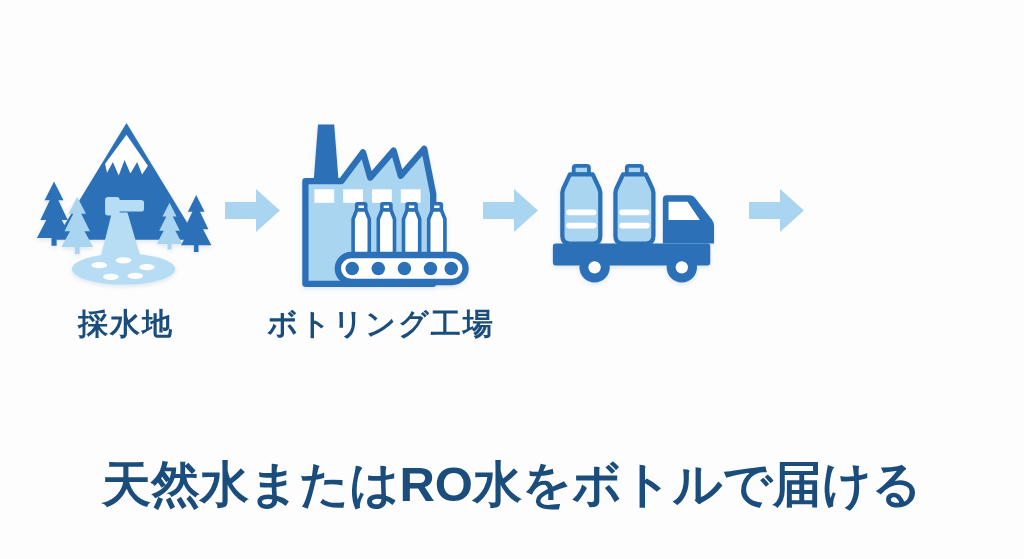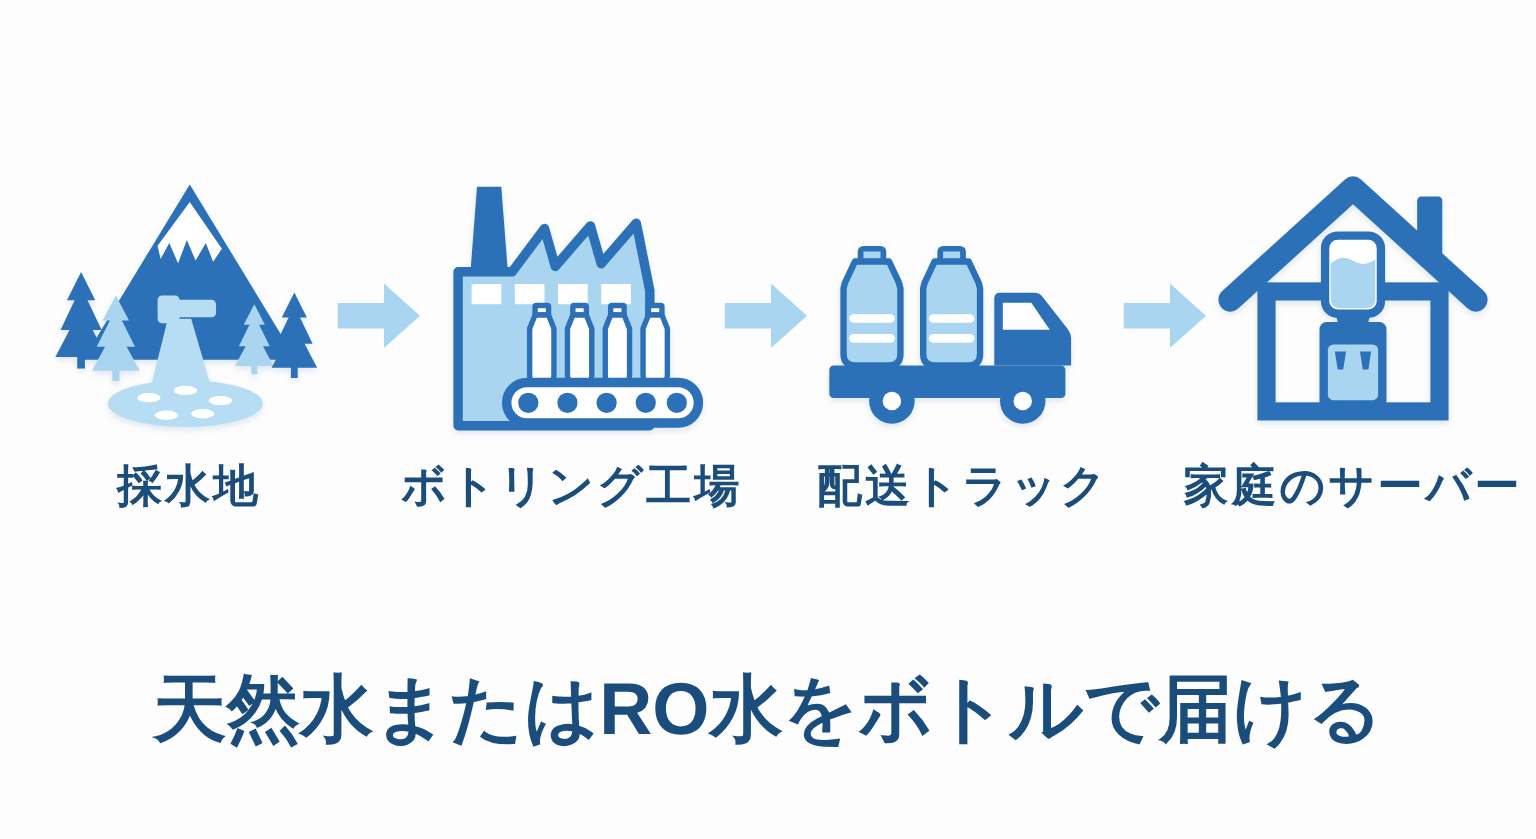"配送トラック" div.station-label { html: <div>配送トラック</div> -> none }
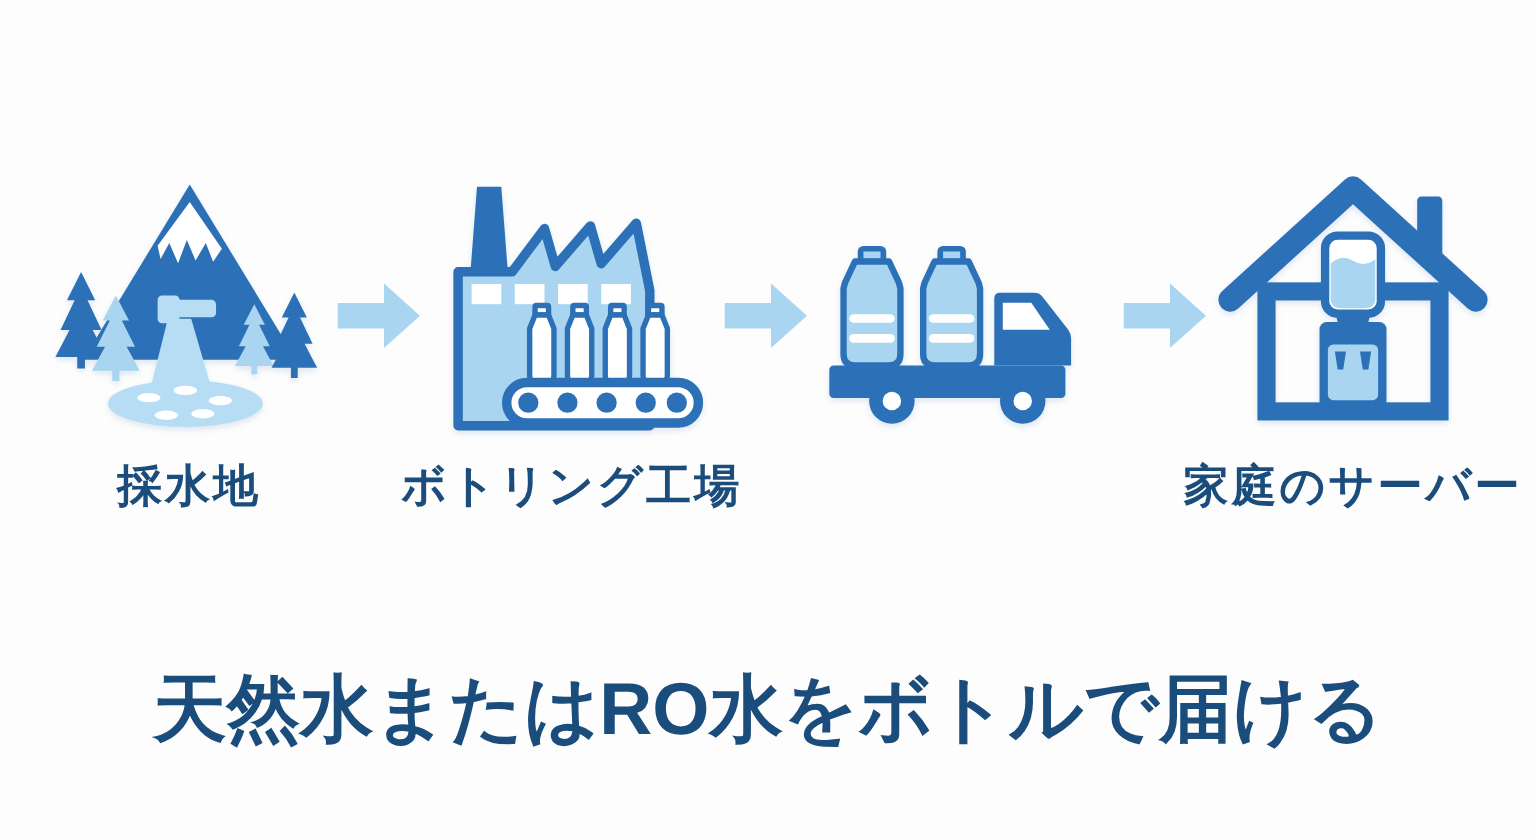"家庭のサーバー" div.station { html: <div> <div> <svg> <rect></rect> <rect></rect> <path></path> <path></path> <rect></rect> <path></path> <rect></rect> <rect></rect> <path></path> <path></path> <rect></rect> <rect></rect> </svg> </div> <div>家庭のサーバー</div> </div> -> none }
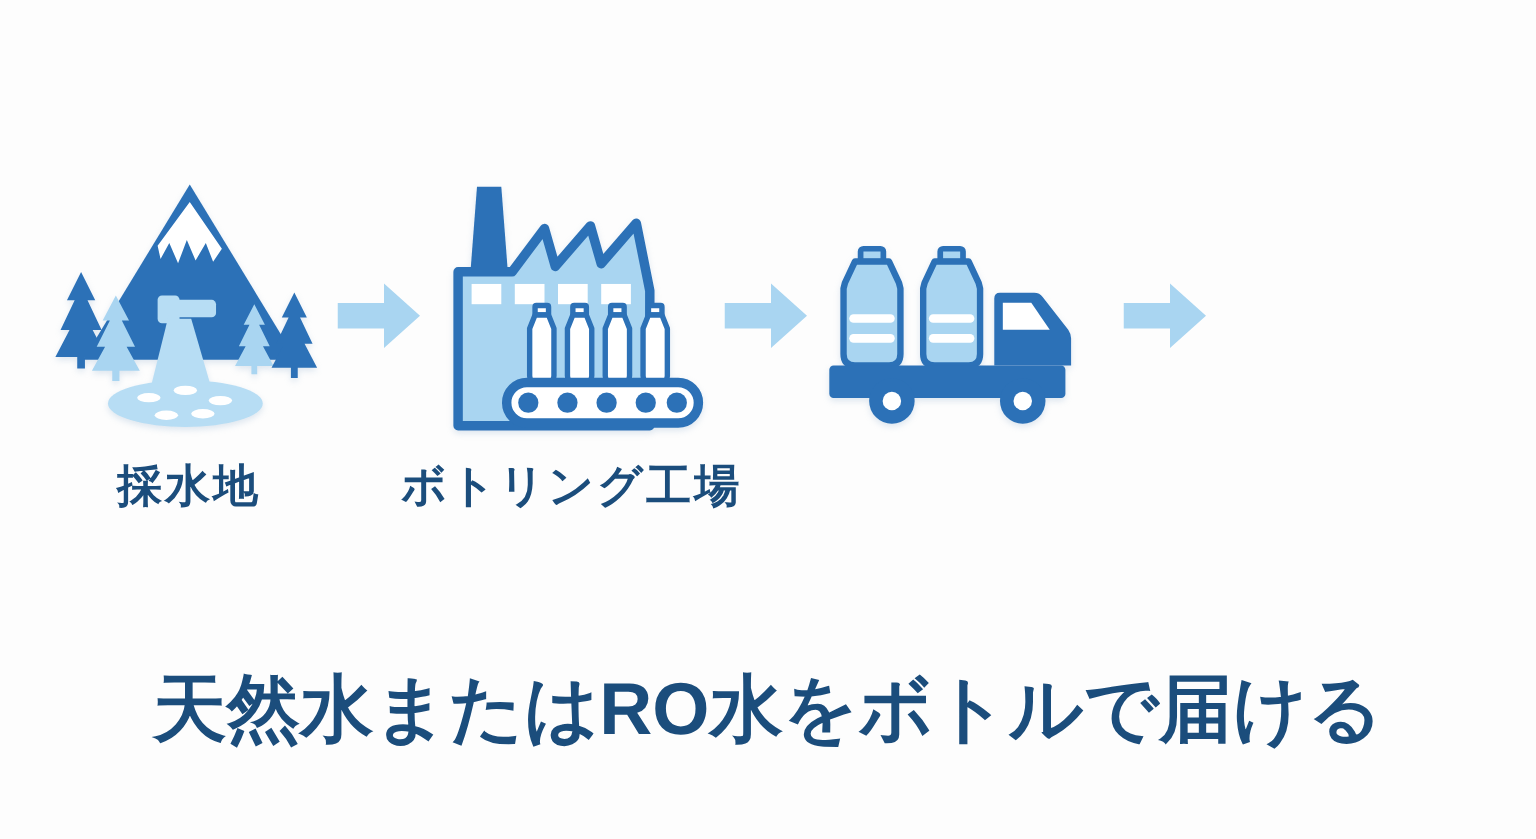"天然水またはRO水をボトルで届ける" .title { top: 440px -> 452px }
